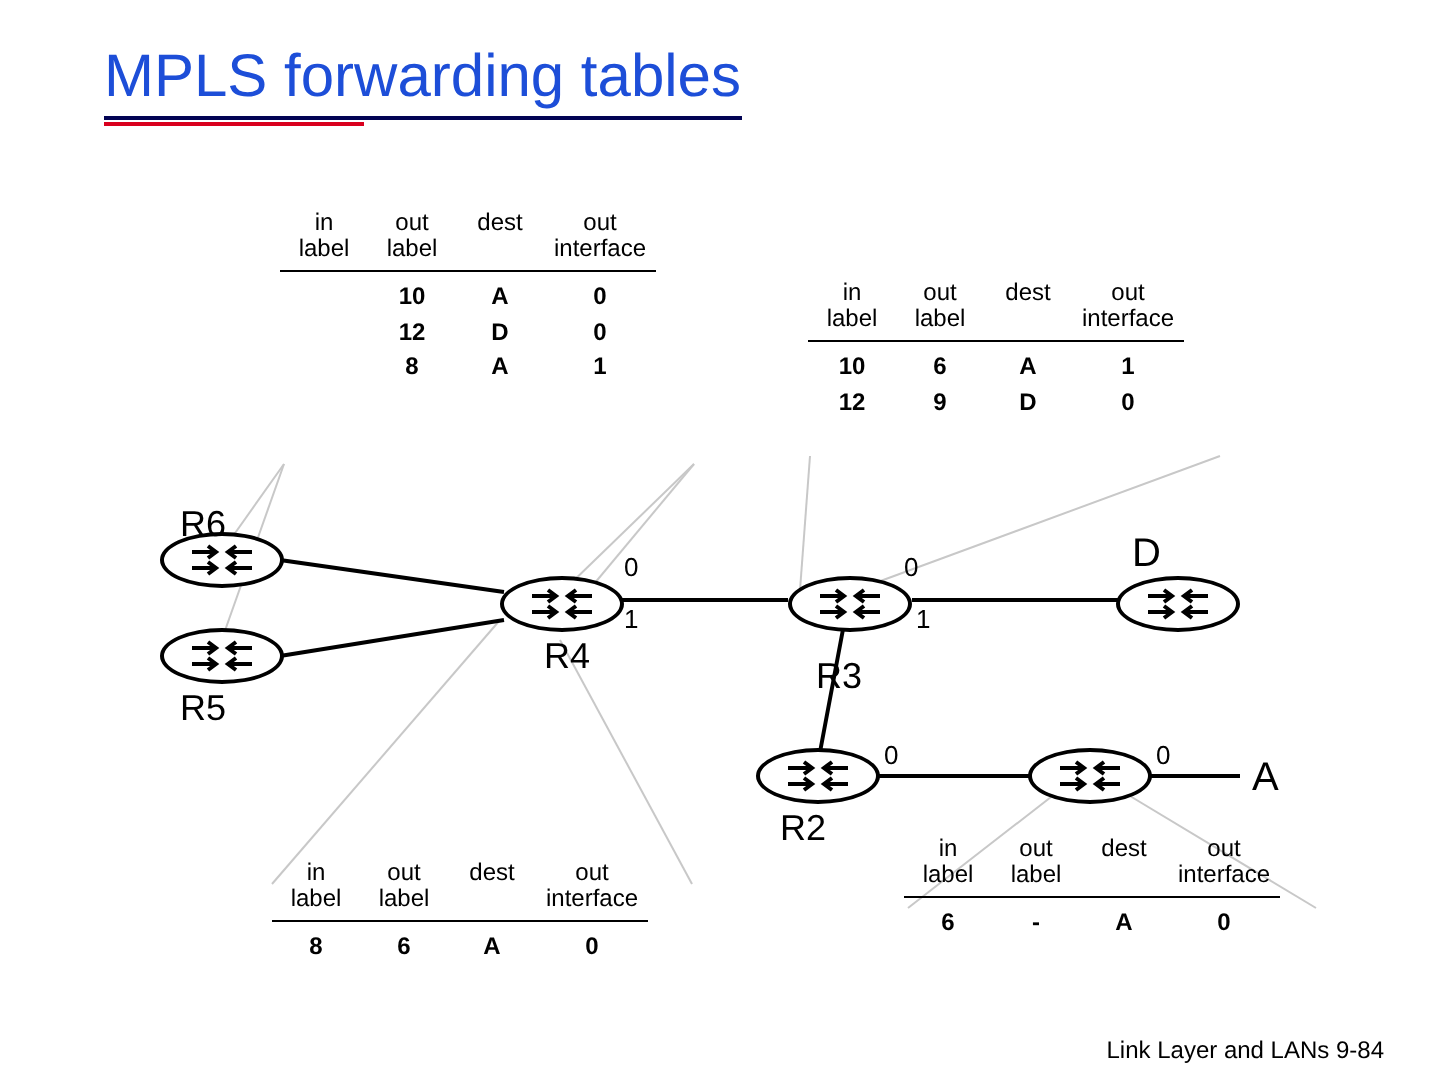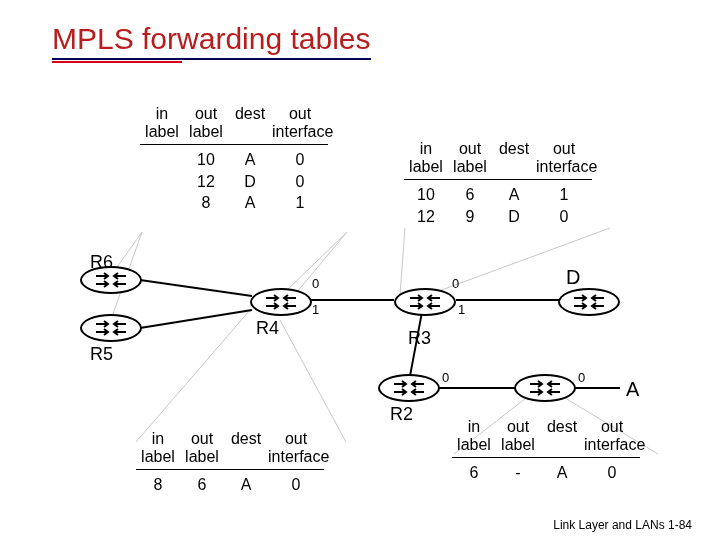"MPLS forwarding tables" .title { color: #b91c1c -> #1d4ed8 }
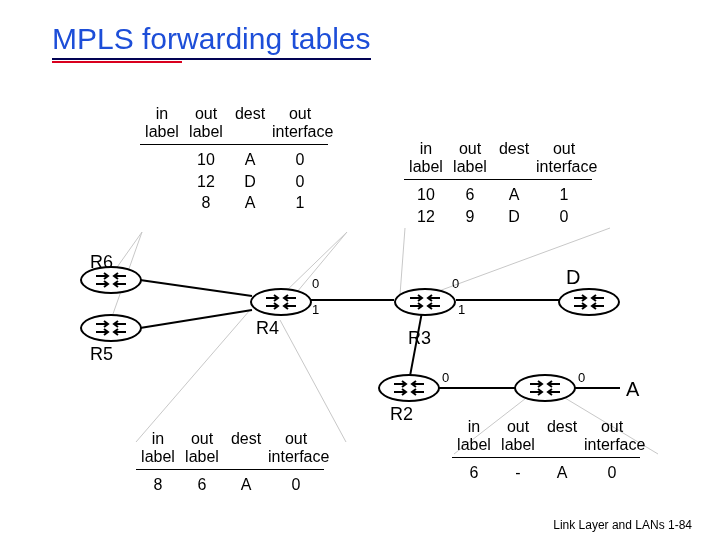"in" .ft { font-size: 16px -> 12px }
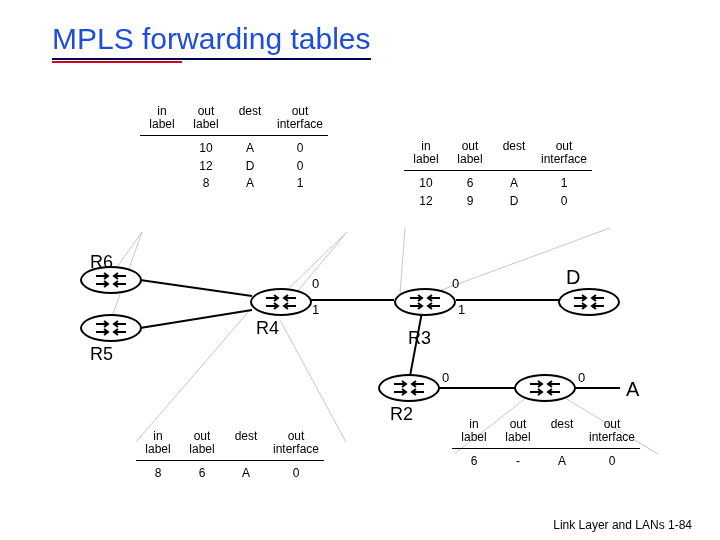"10" .ft .row { font-weight: none -> bold }
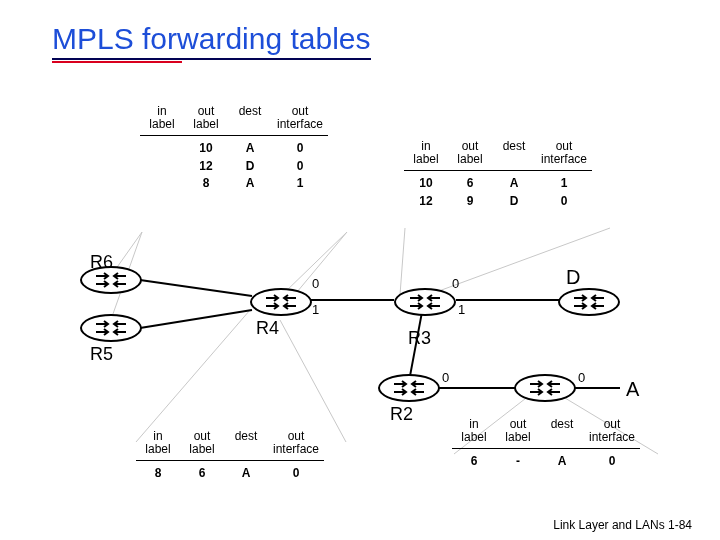"R4" div.lbl { left: 256px -> 272px }
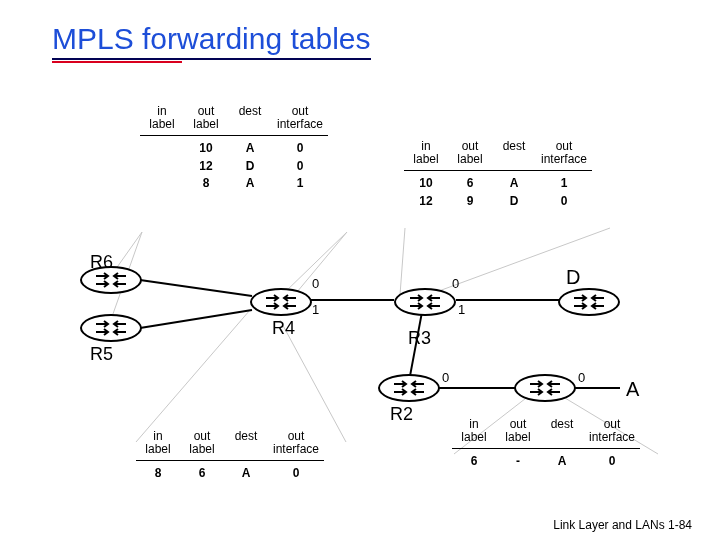"Link Layer and LANs 1-84" div.footer { text: 1-84 -> 9-84 }
